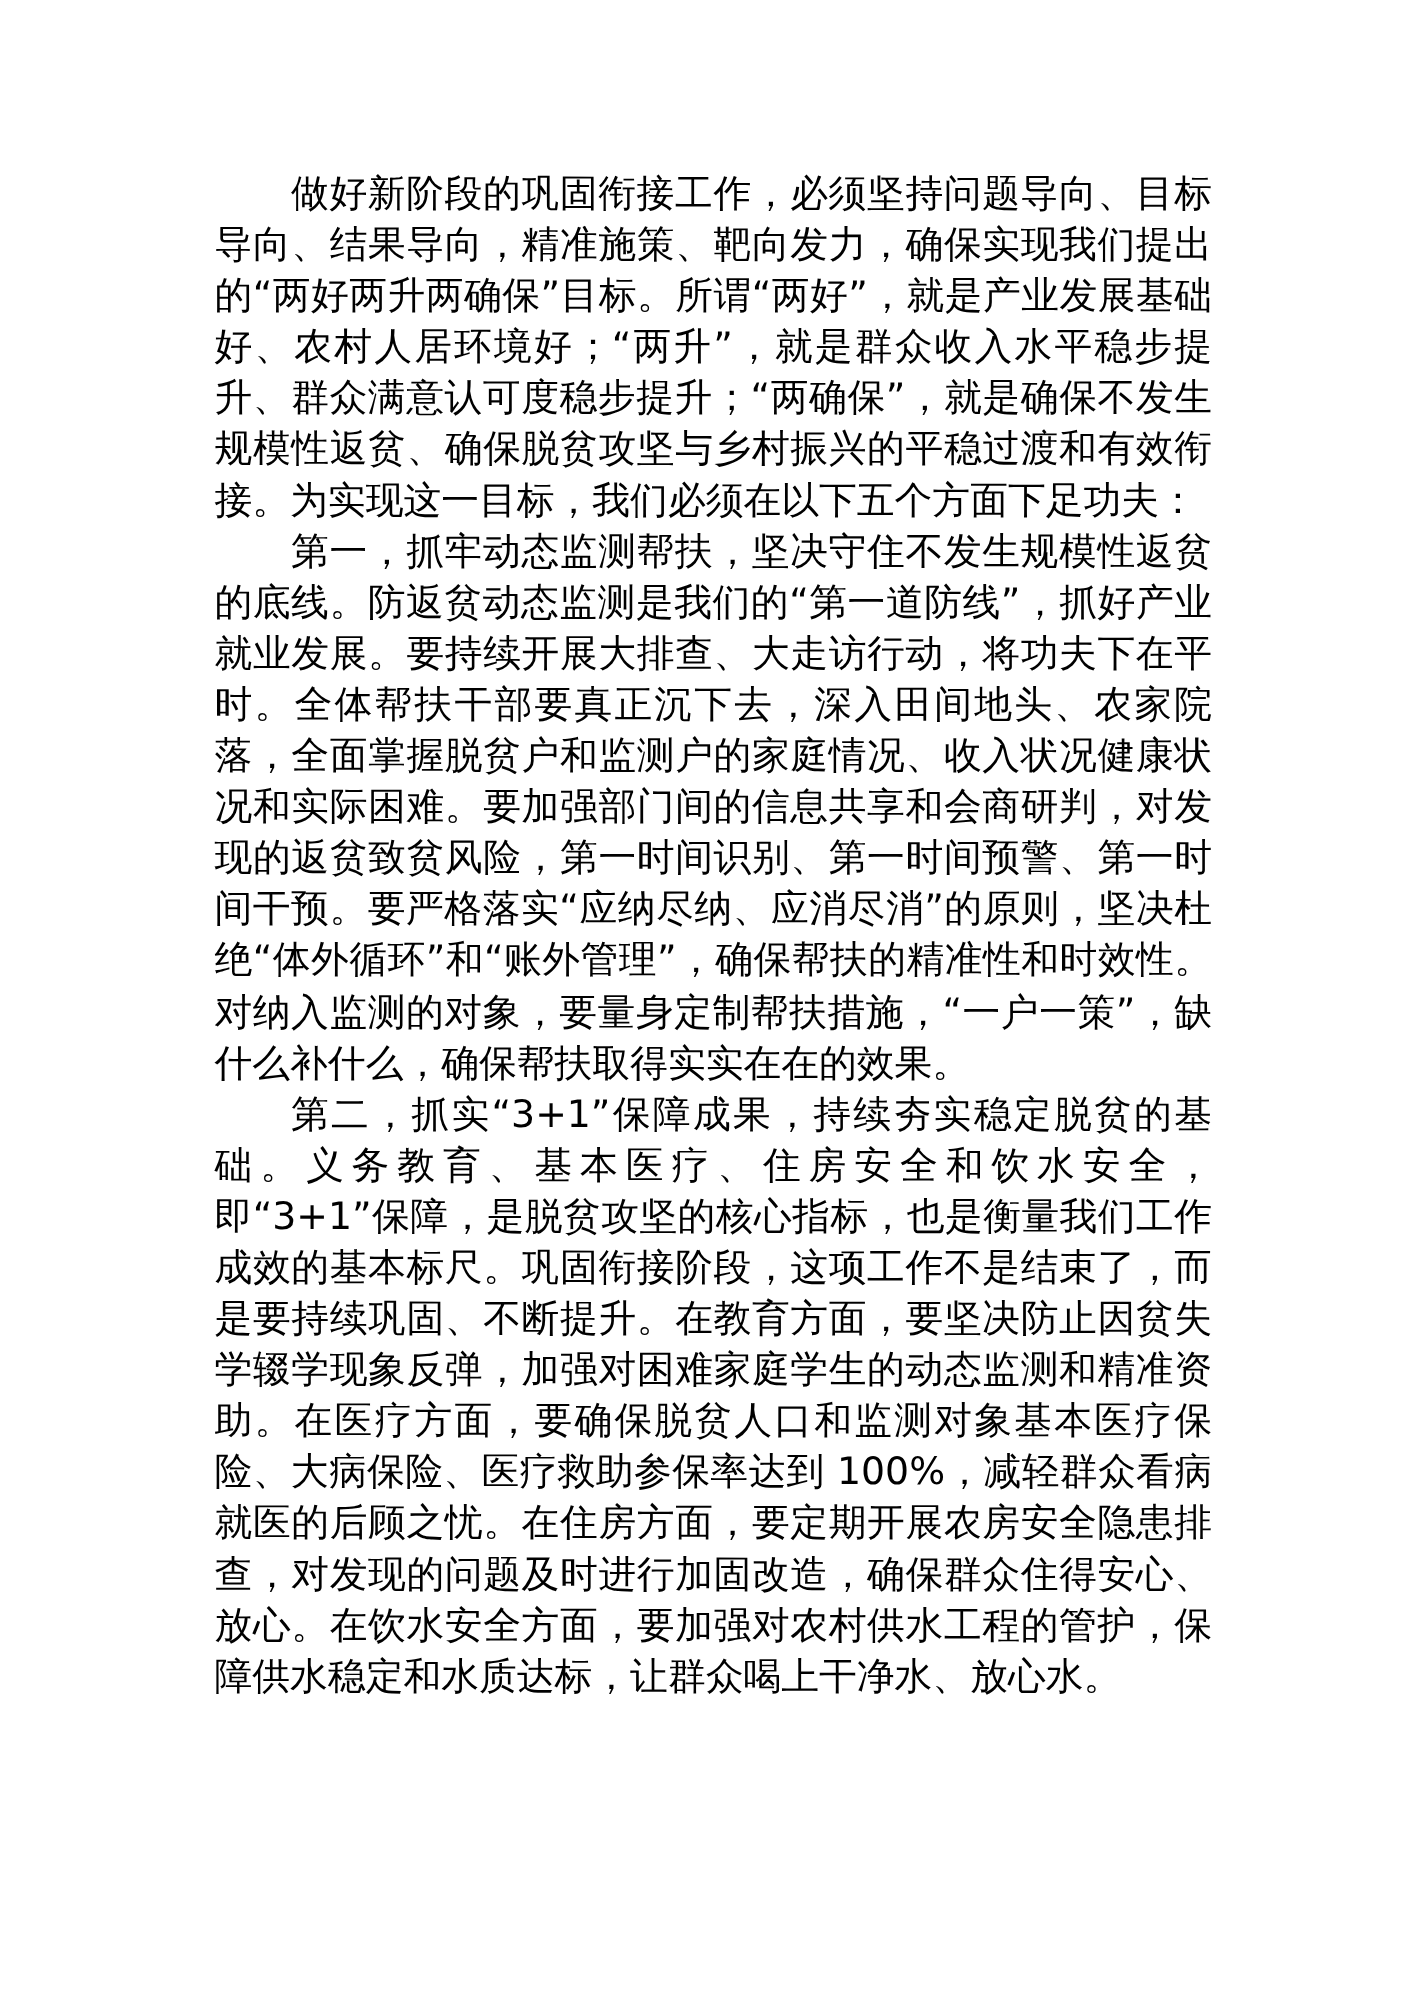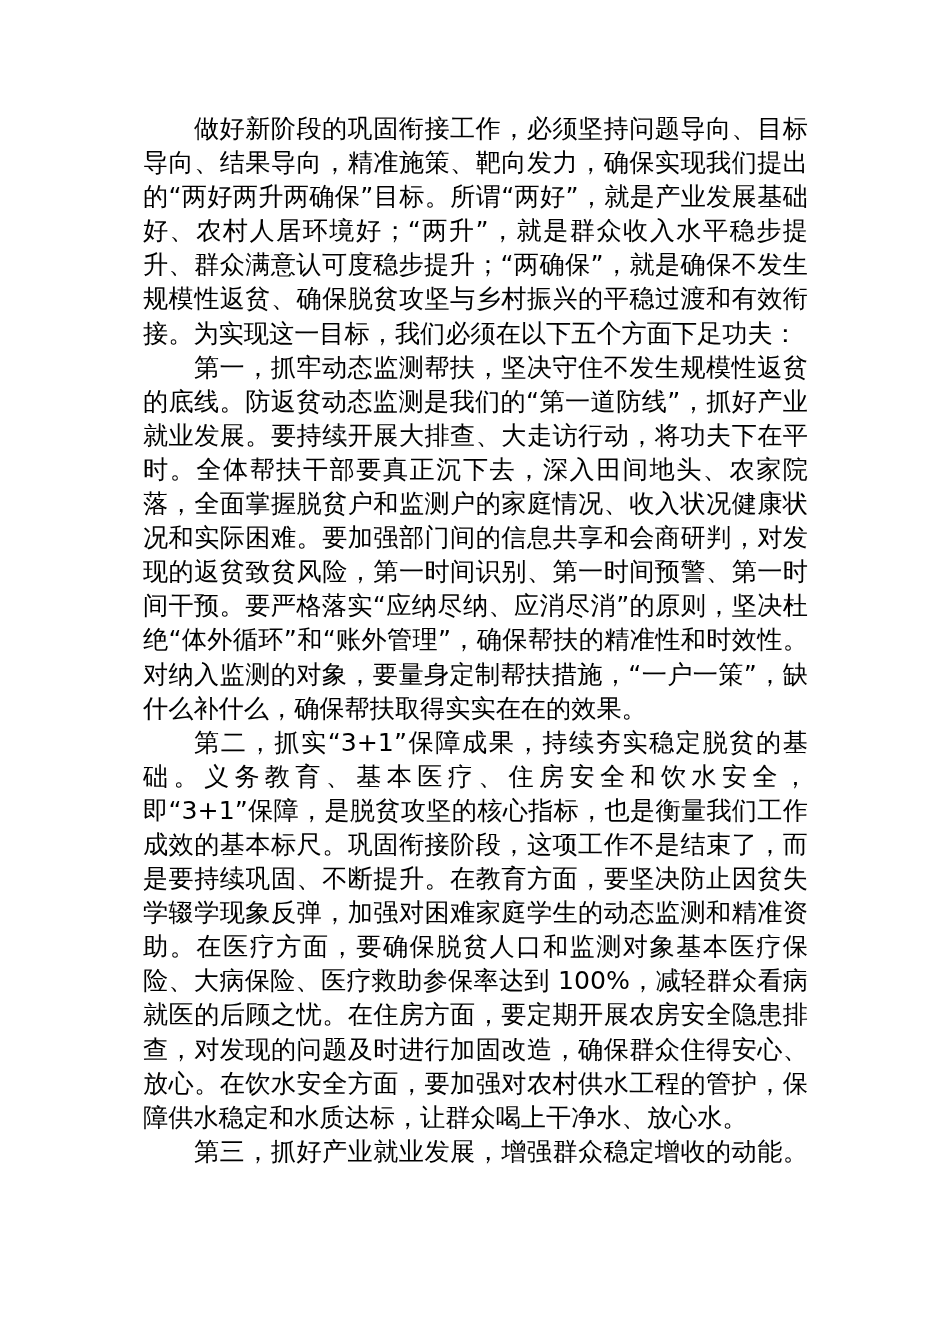"第三，抓好产业就业发展，增强群众稳定增收的动能。" p.para { html: <p>第三，抓好产业就业发展，增强群众稳定增收的动能。</p> -> none }
